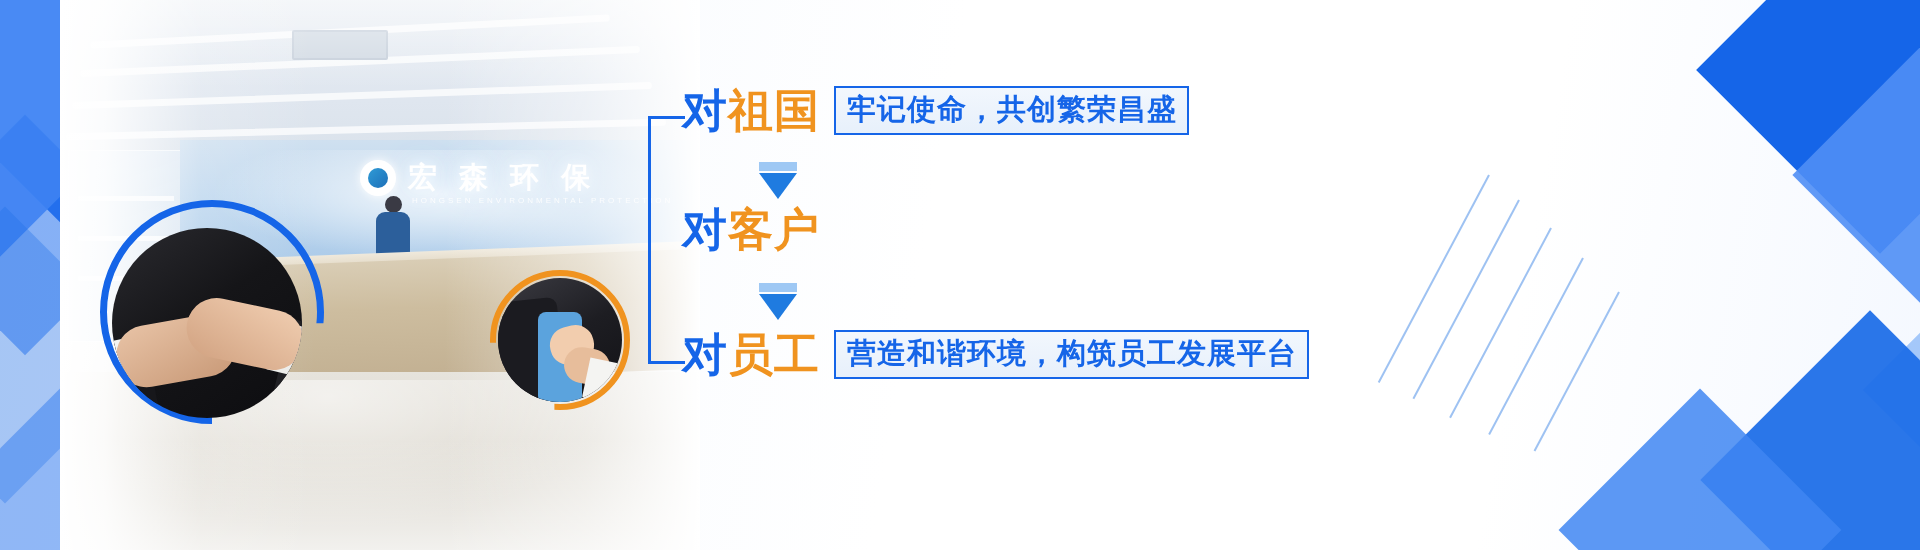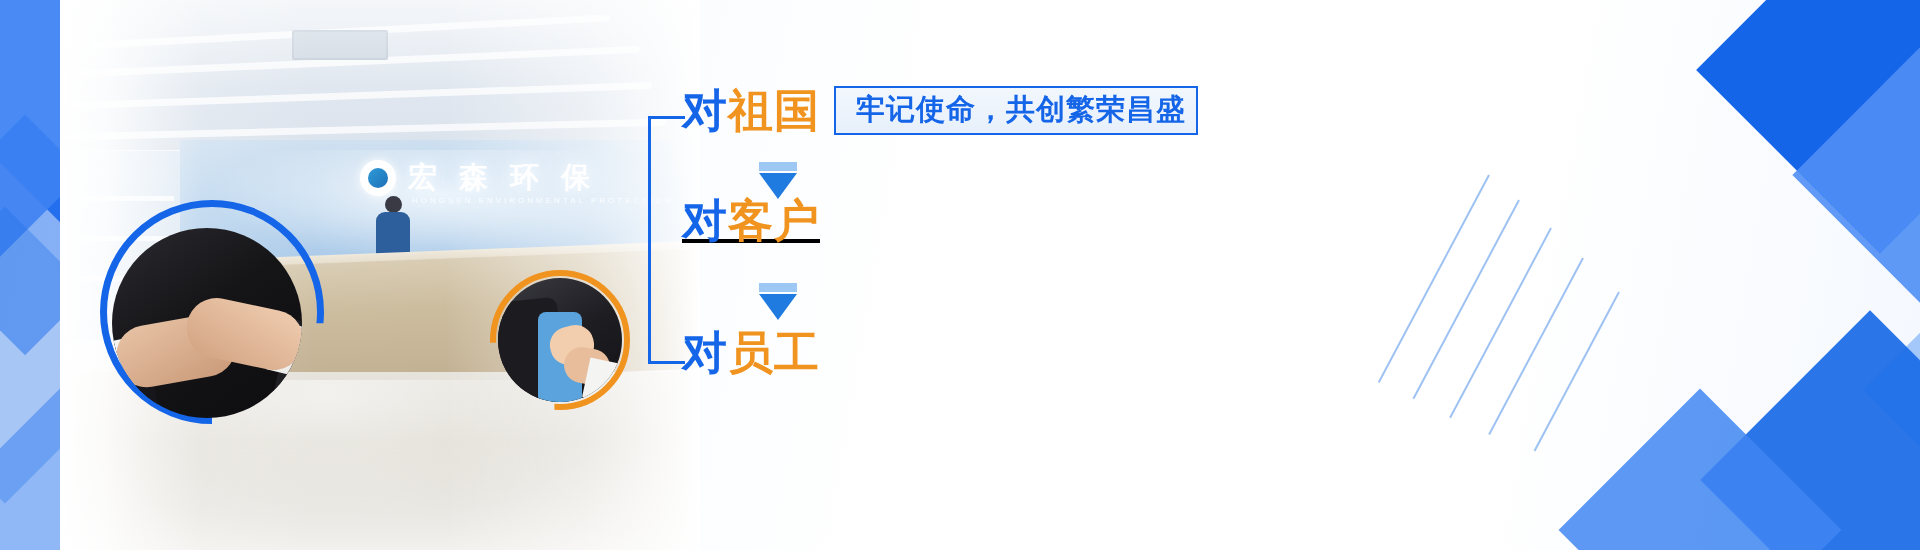"牢记使命，共创繁荣昌盛" .chip { padding: 7px 10px 9px 20px -> 7px 10px 9px 11px }
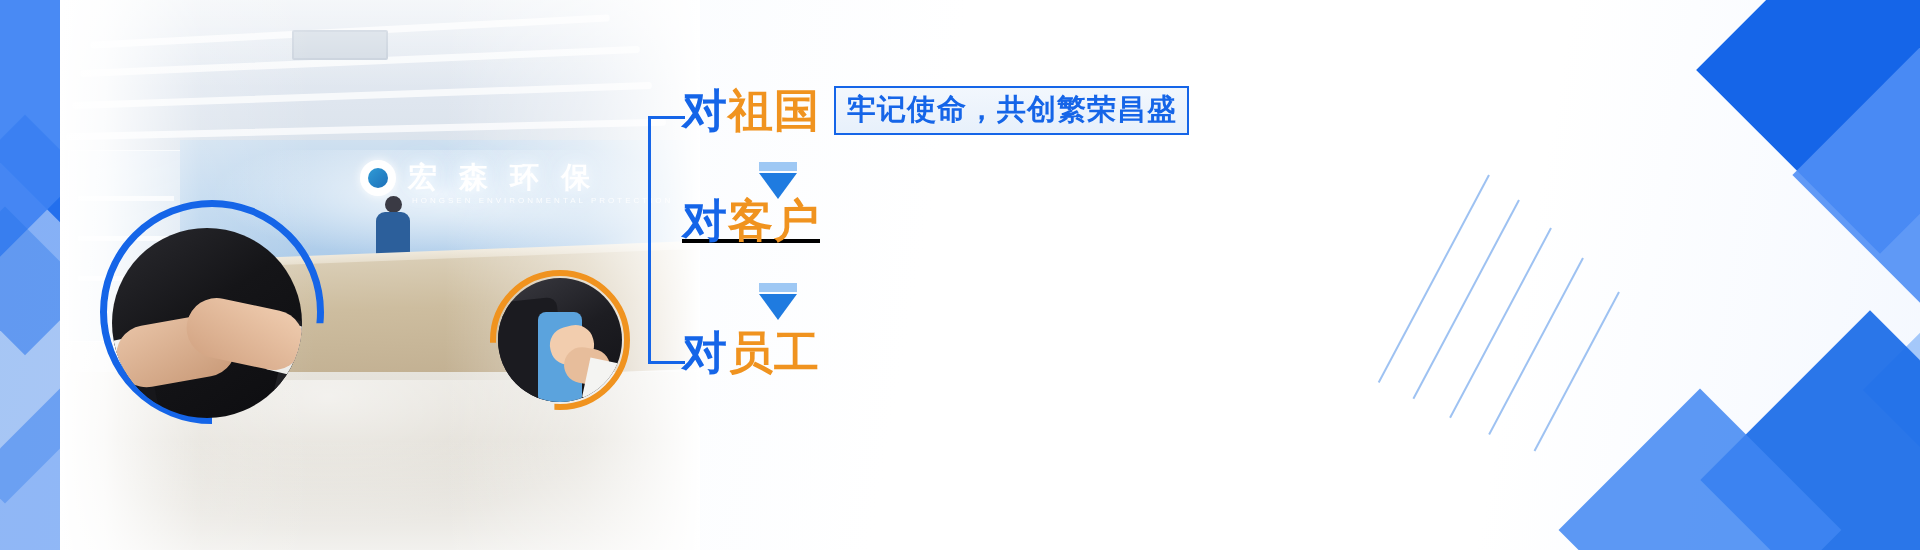"对客户" .row-2 { text-decoration: underline -> none; top: 112px -> 121px }
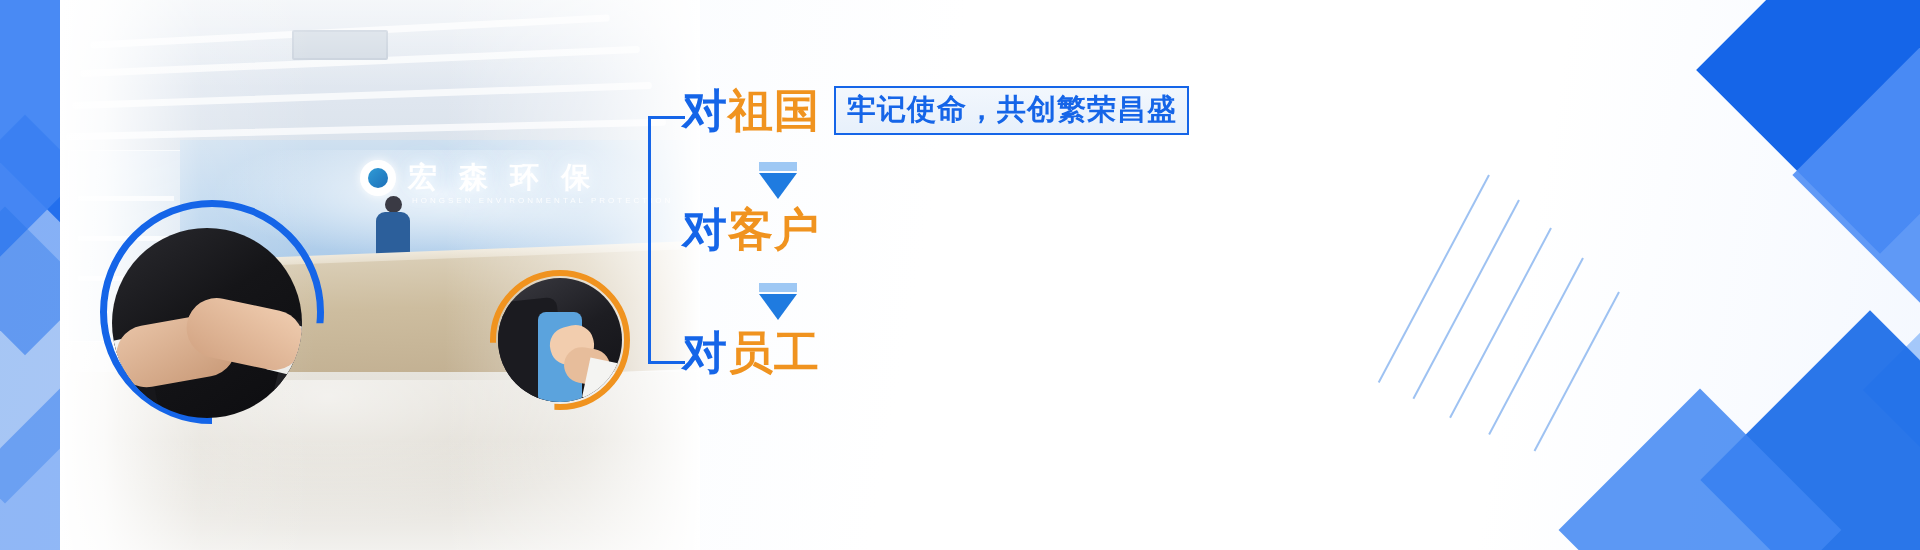"营造和谐环境，构筑员工发展平台" div.chip { html: none -> <div>营造和谐环境，构筑员工发展平台</div> }
